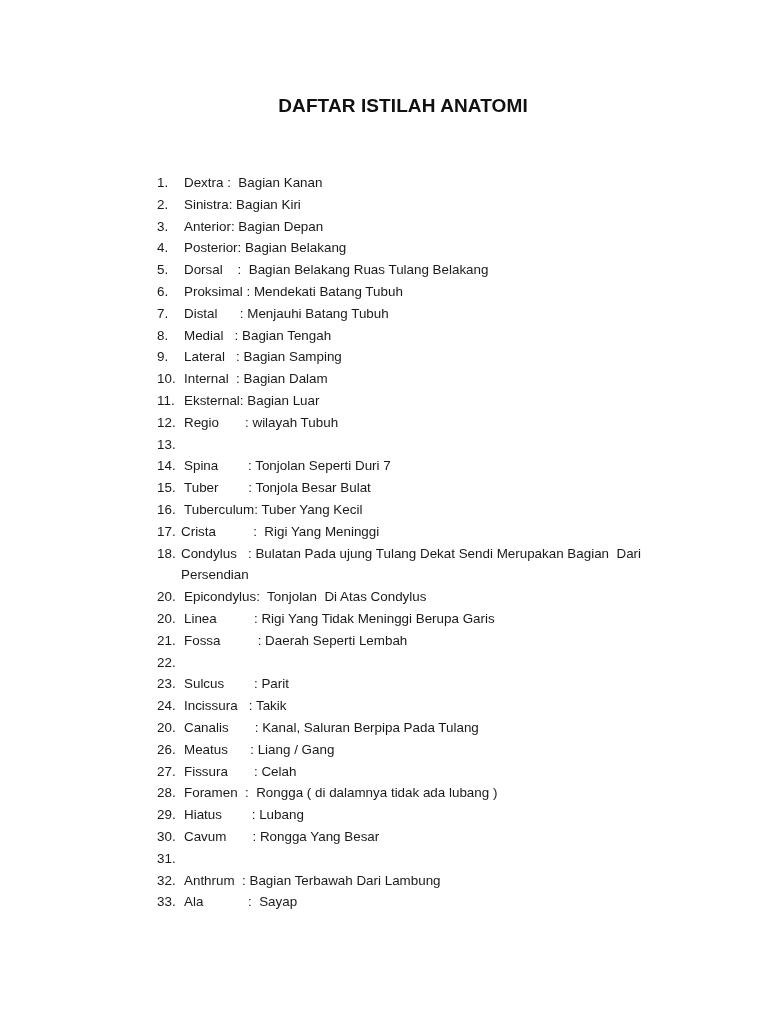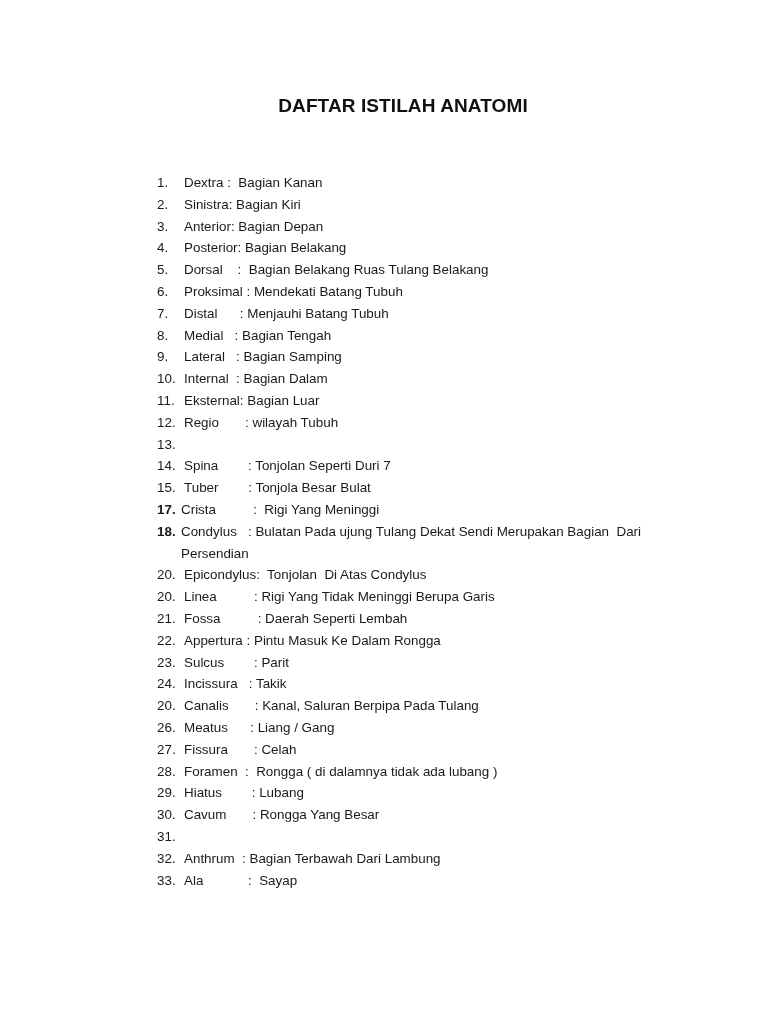"16." li.item { html: none -> <li><span>16.</span><span>Tuberculum: Tuber Yang Kecil</span></li> }
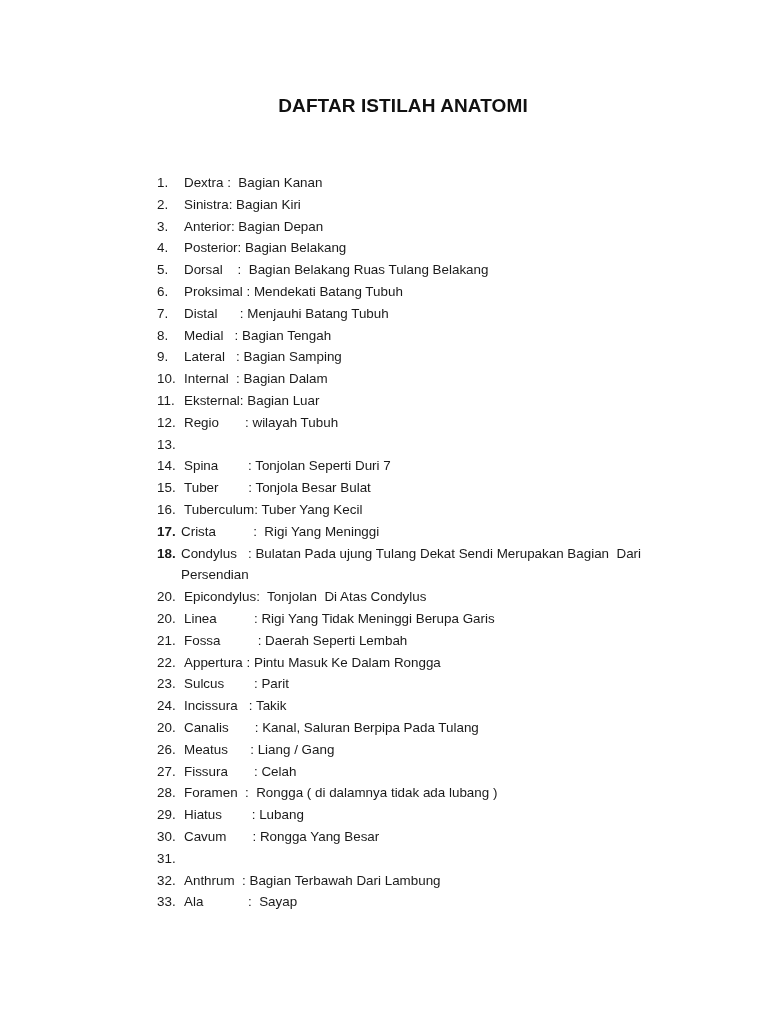"17." .num.wide { font-weight: bold -> none }
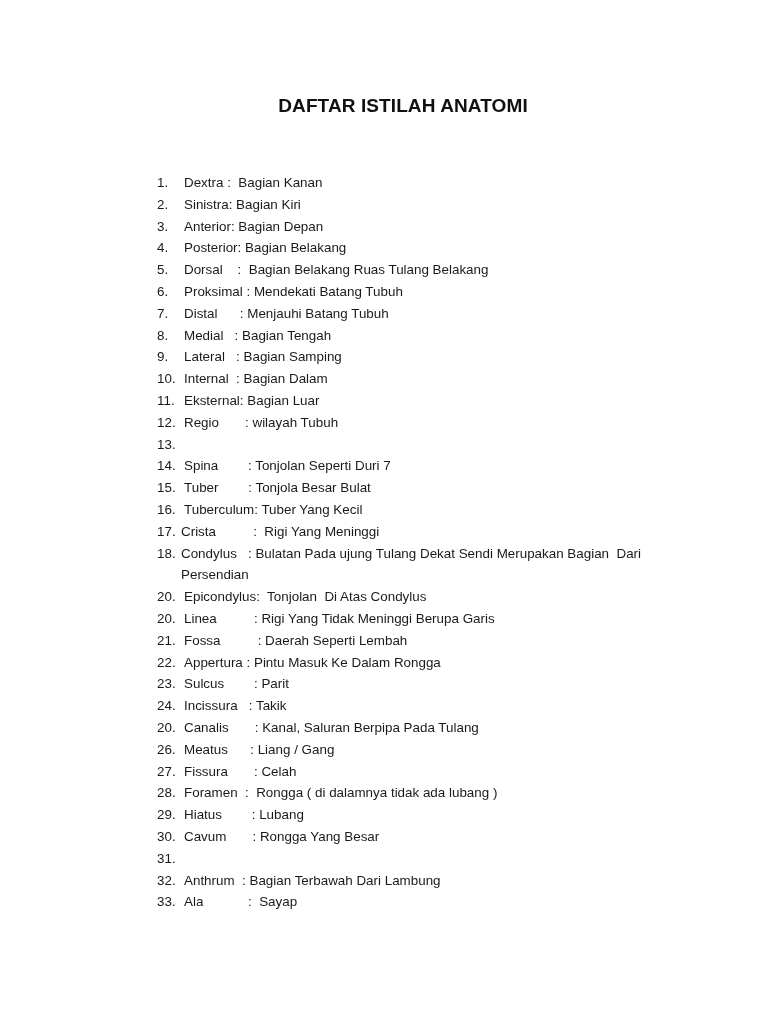"Appertura : Pintu Masuk Ke" span.text { html: <span>Appertura : Pintu Masuk Ke Dalam Rongga</span> -> none }
